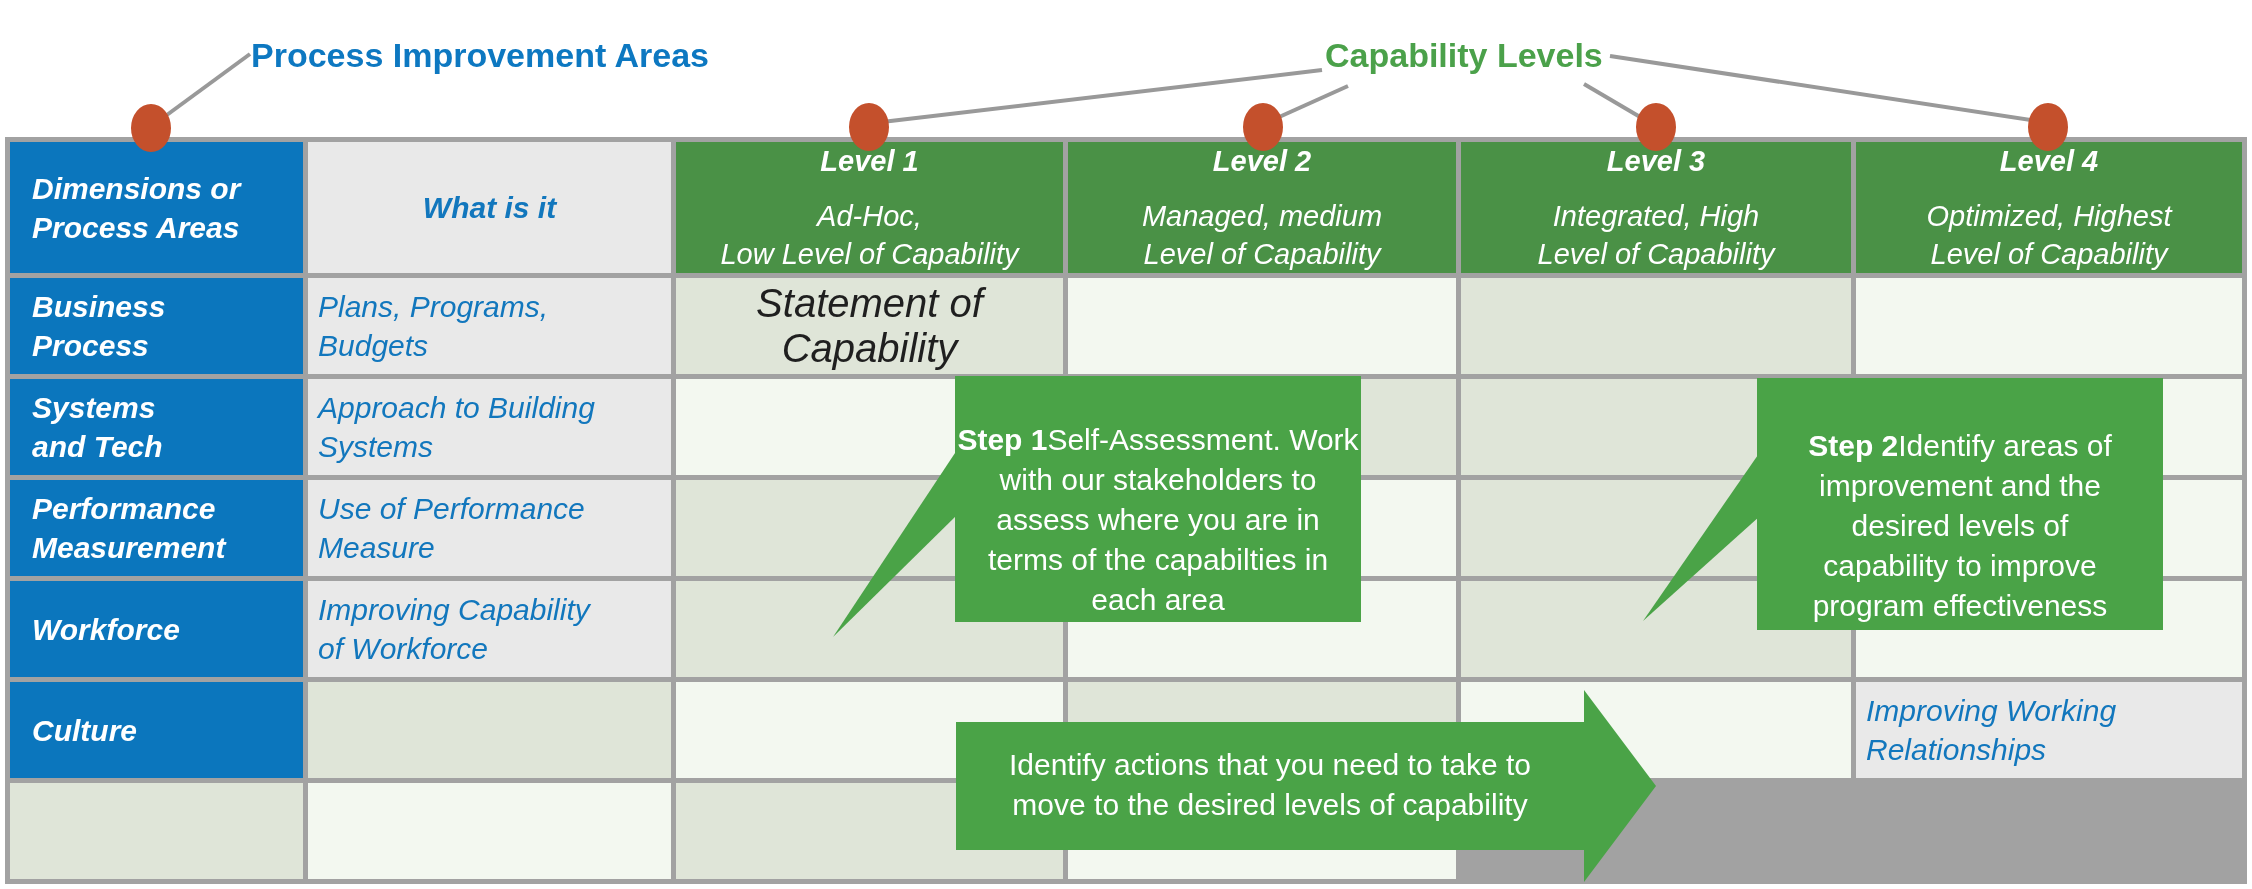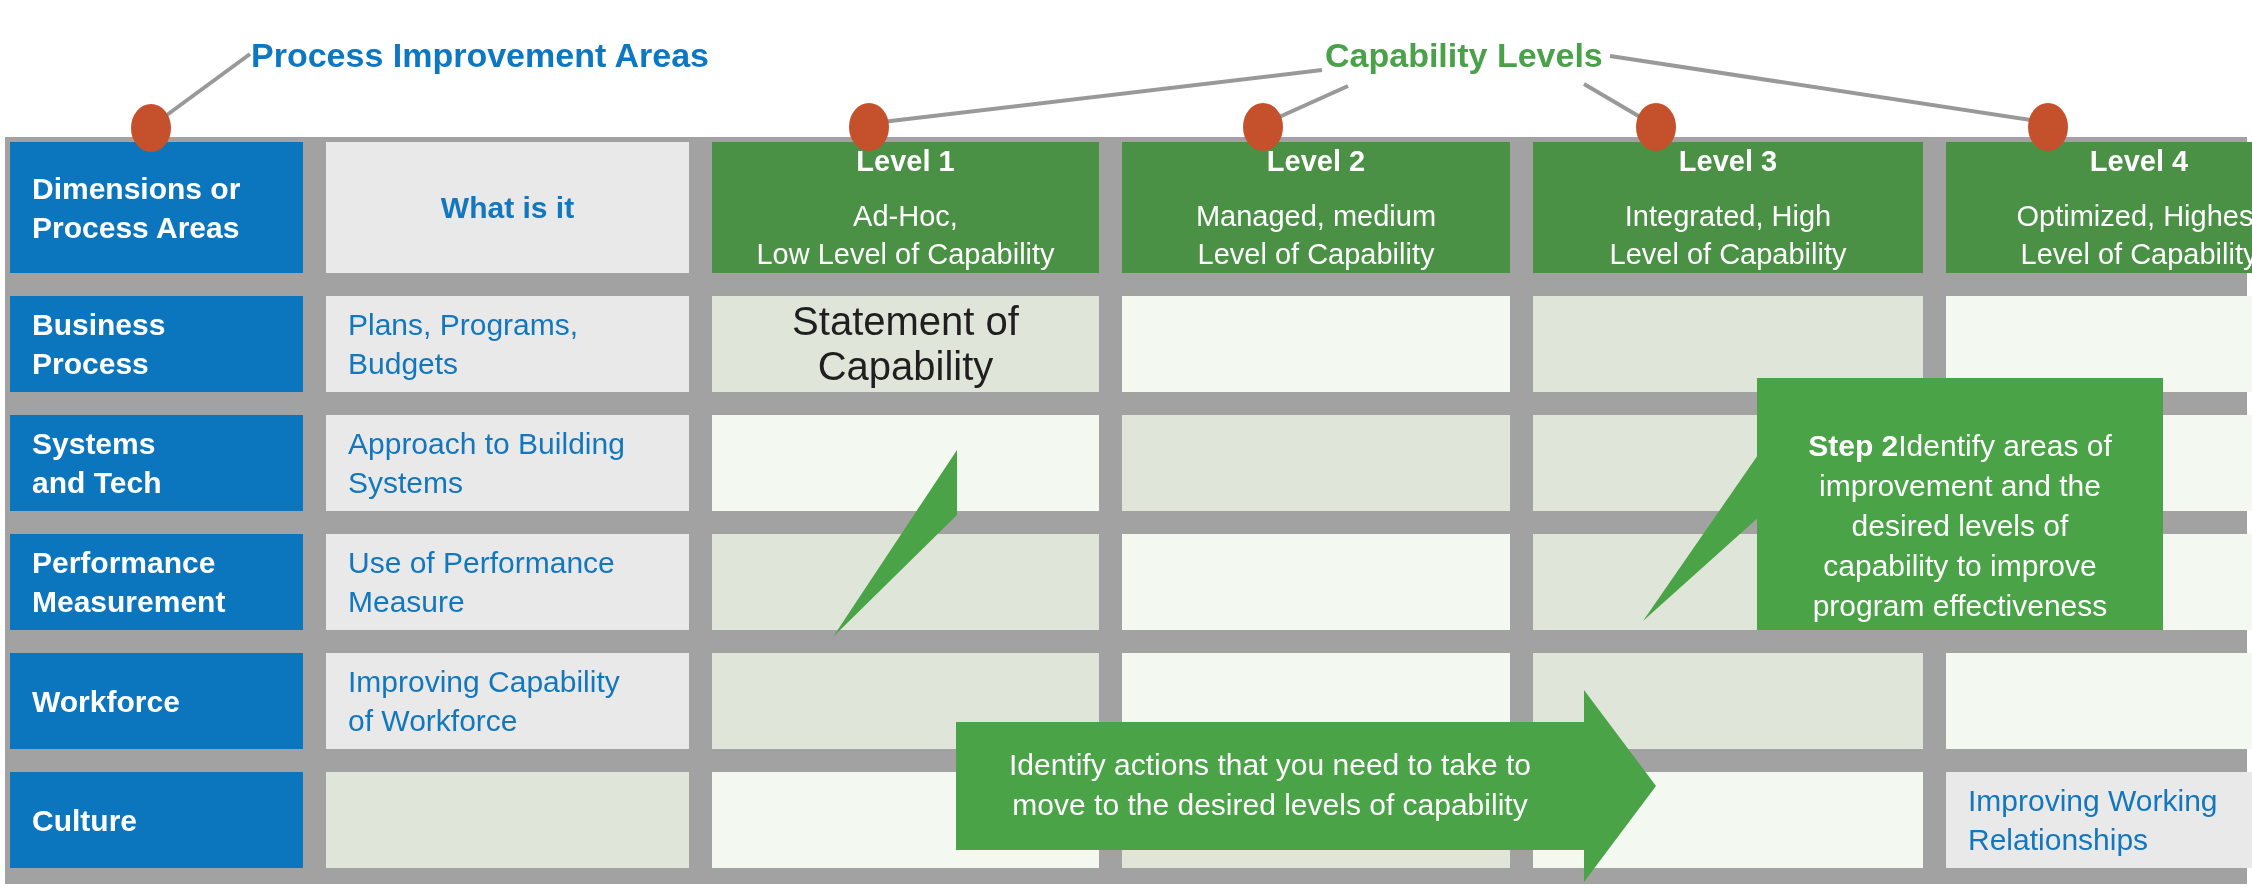"Dimensions or" .grid { font-style: none -> italic; gap: 23px -> 5px }
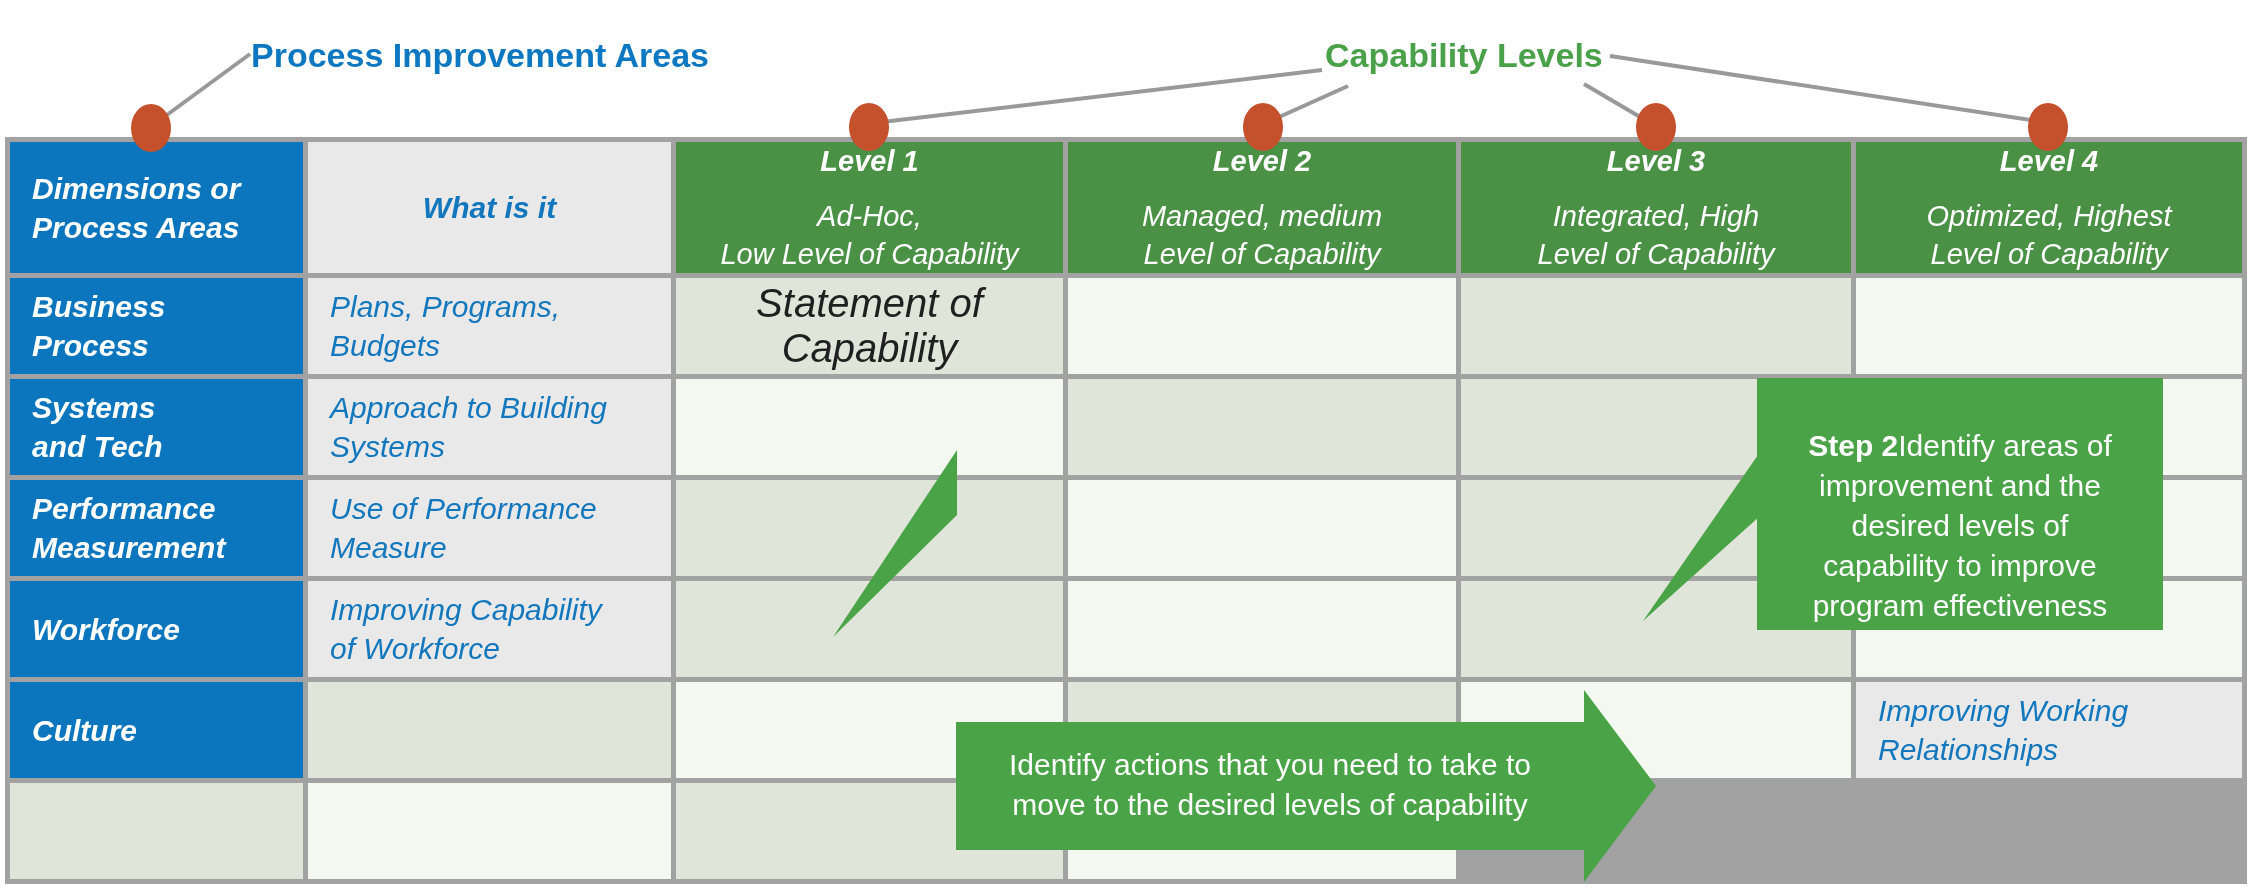"Plans, Programs," .what { padding-left: 22px -> 10px }
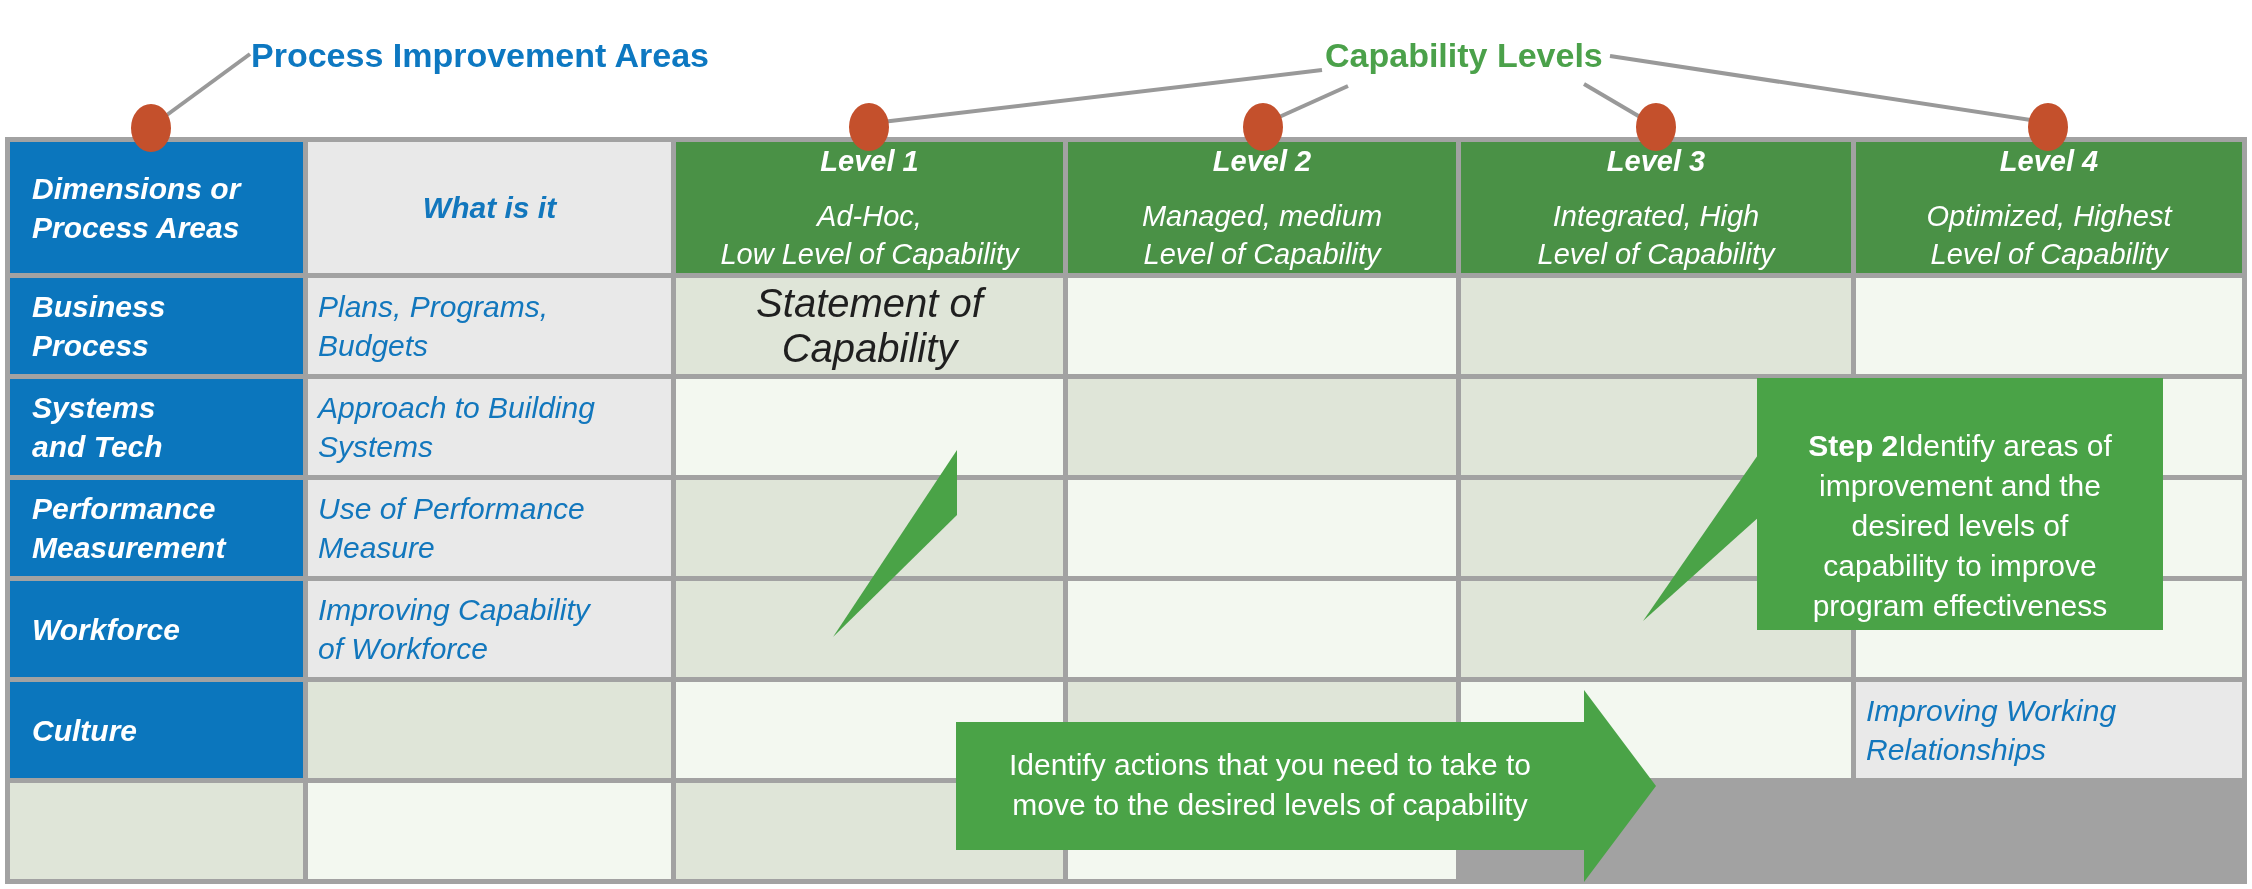"Step 1Self-Assessment. Work" div.step { html: none -> <div> <span>Step 1</span><span>Self-Assessment. Work with our stakeholders to assess where you are in terms of the capabilties in each area</span> </div> }
